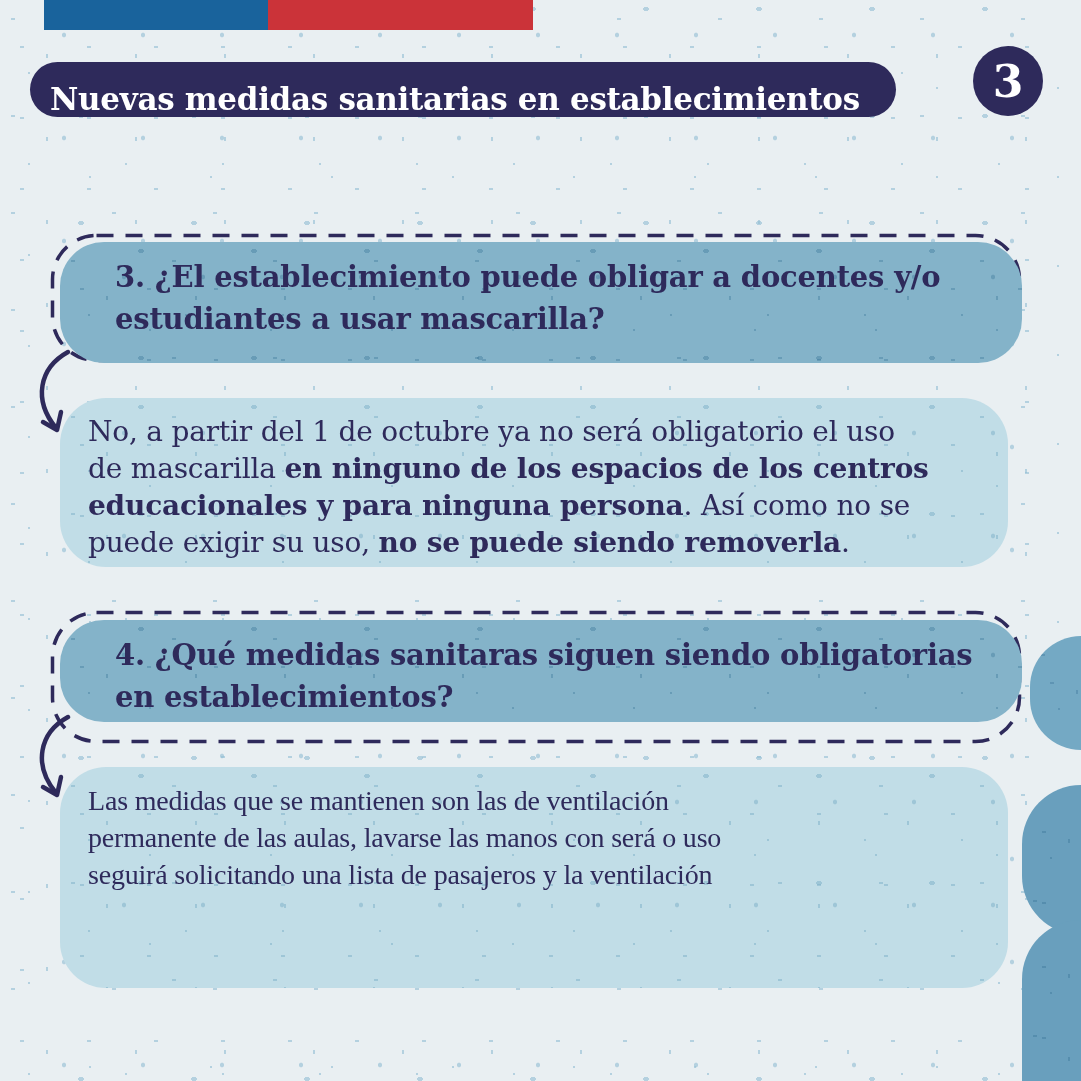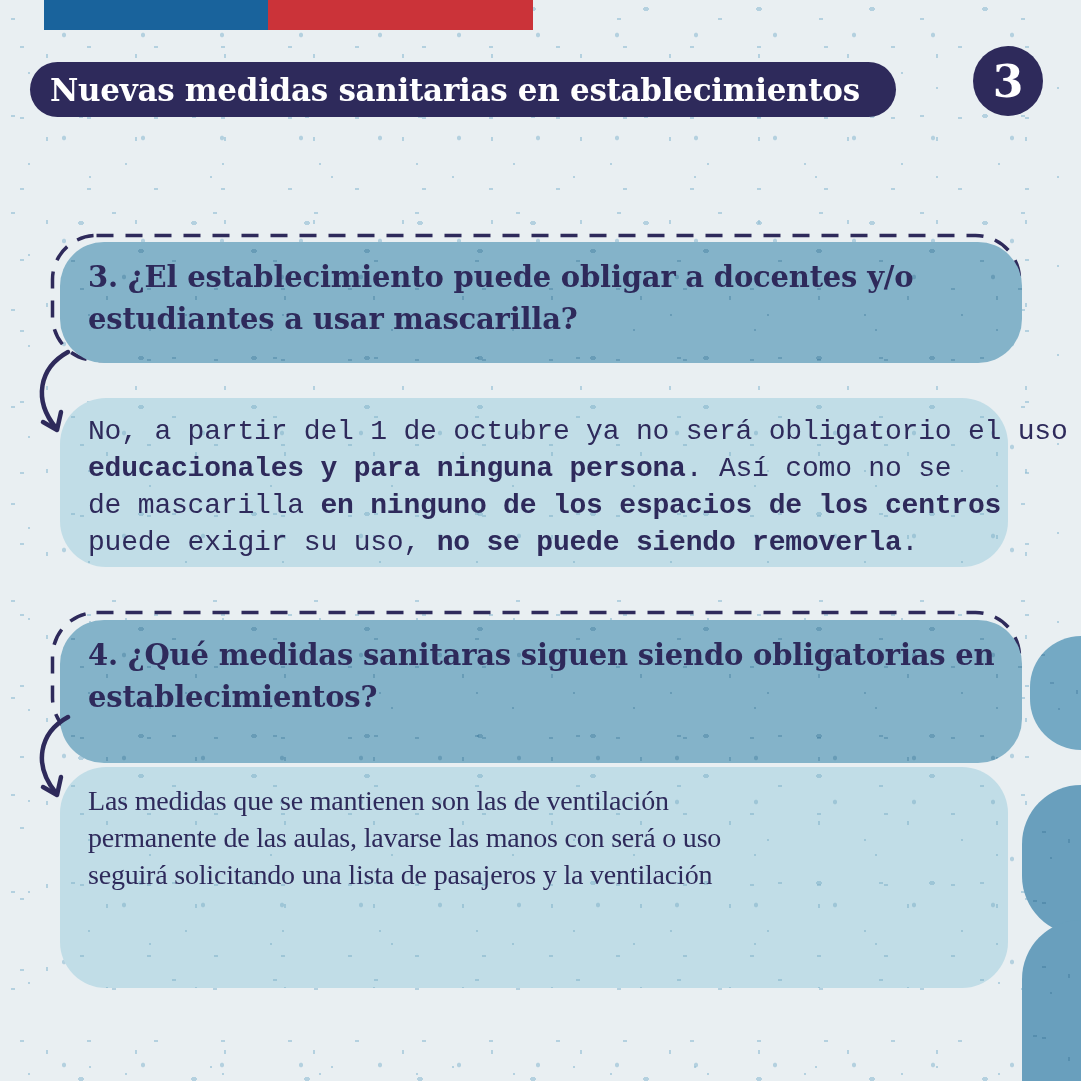"Nuevas medidas sanitarias en" .banner { align-items: center -> flex-end }
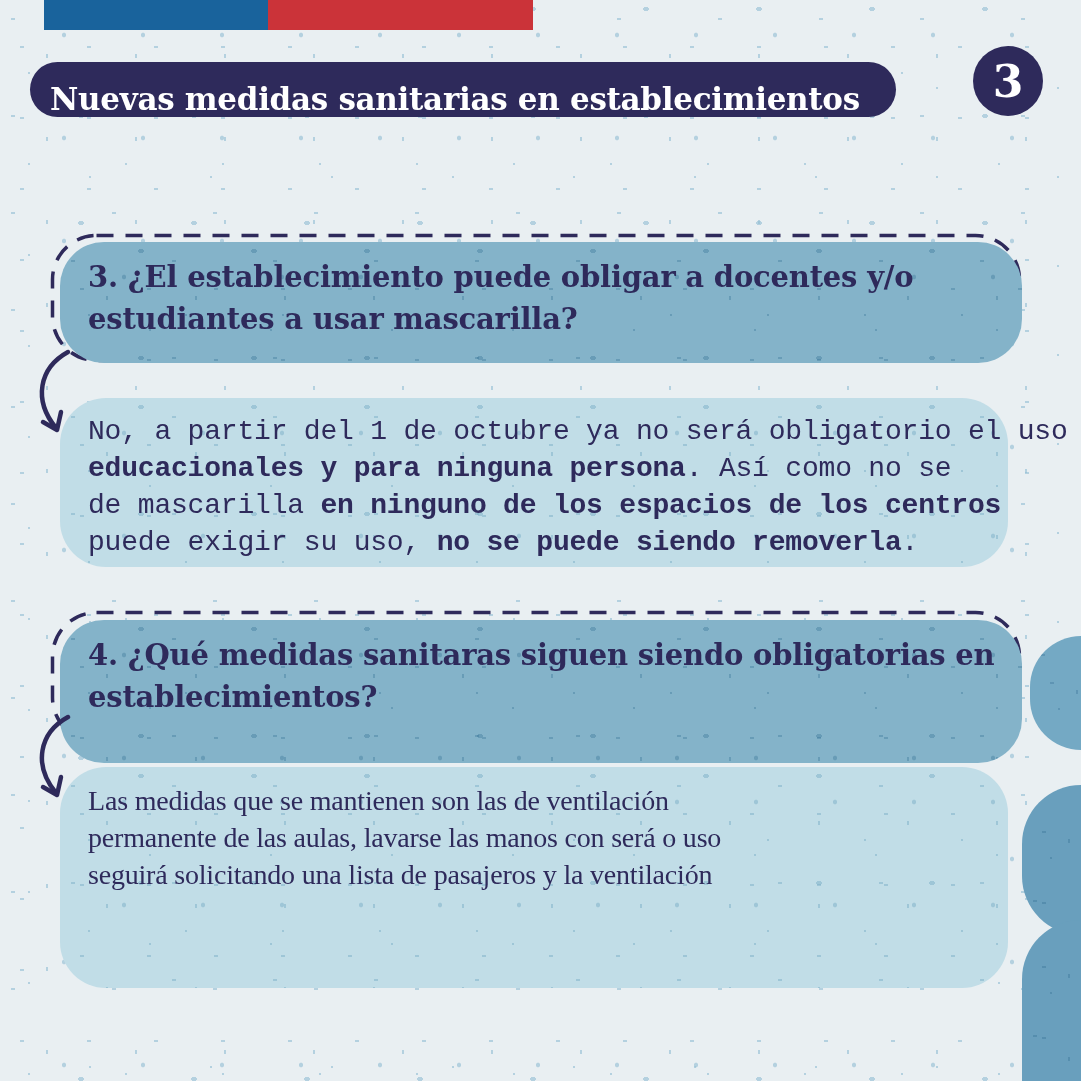"3. ¿El establecimiento puede obligar" .qbox .qtext { margin-left: none -> 27px }
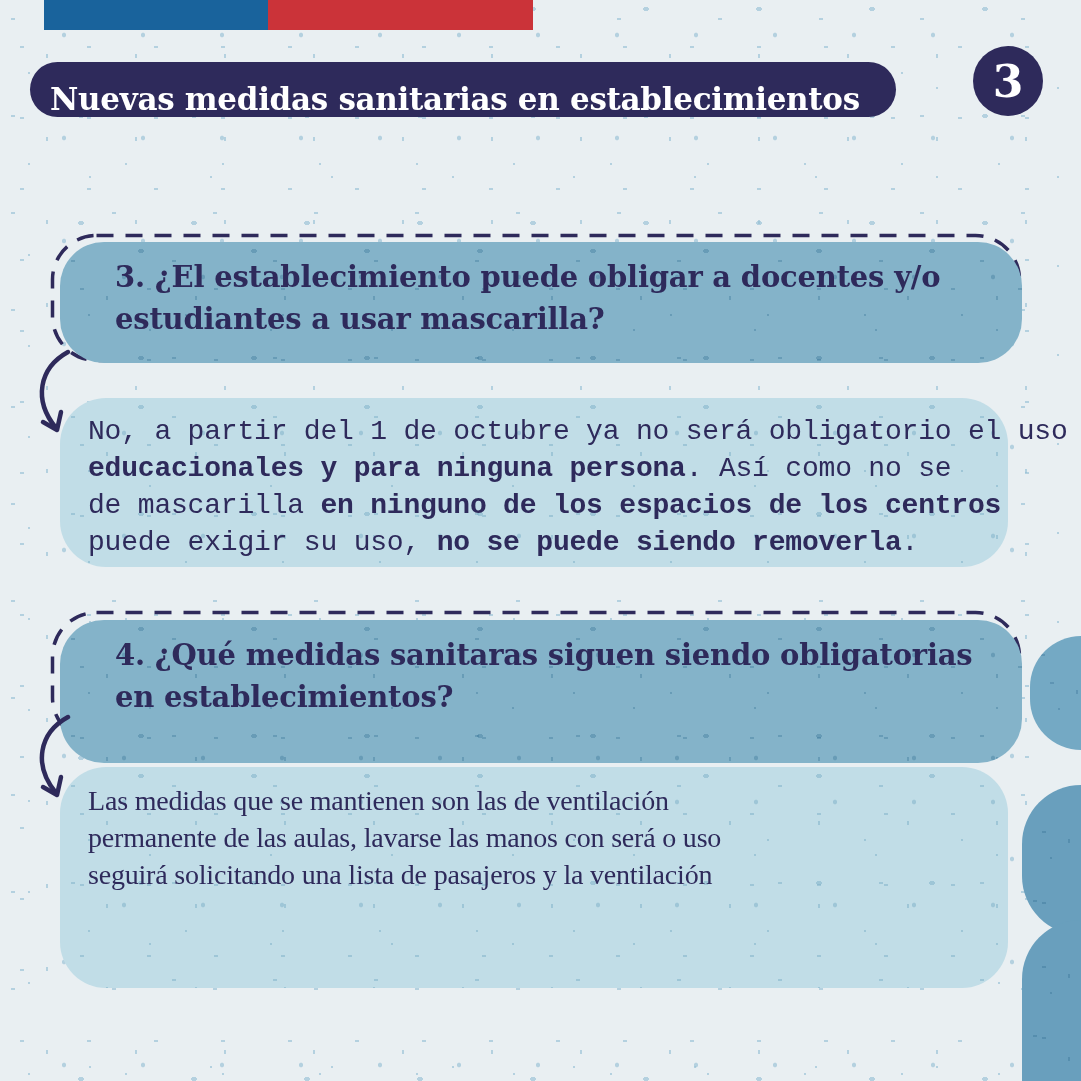"No, a partir del 1" div.abox { font-family: Liberation Mono, monospace -> none }
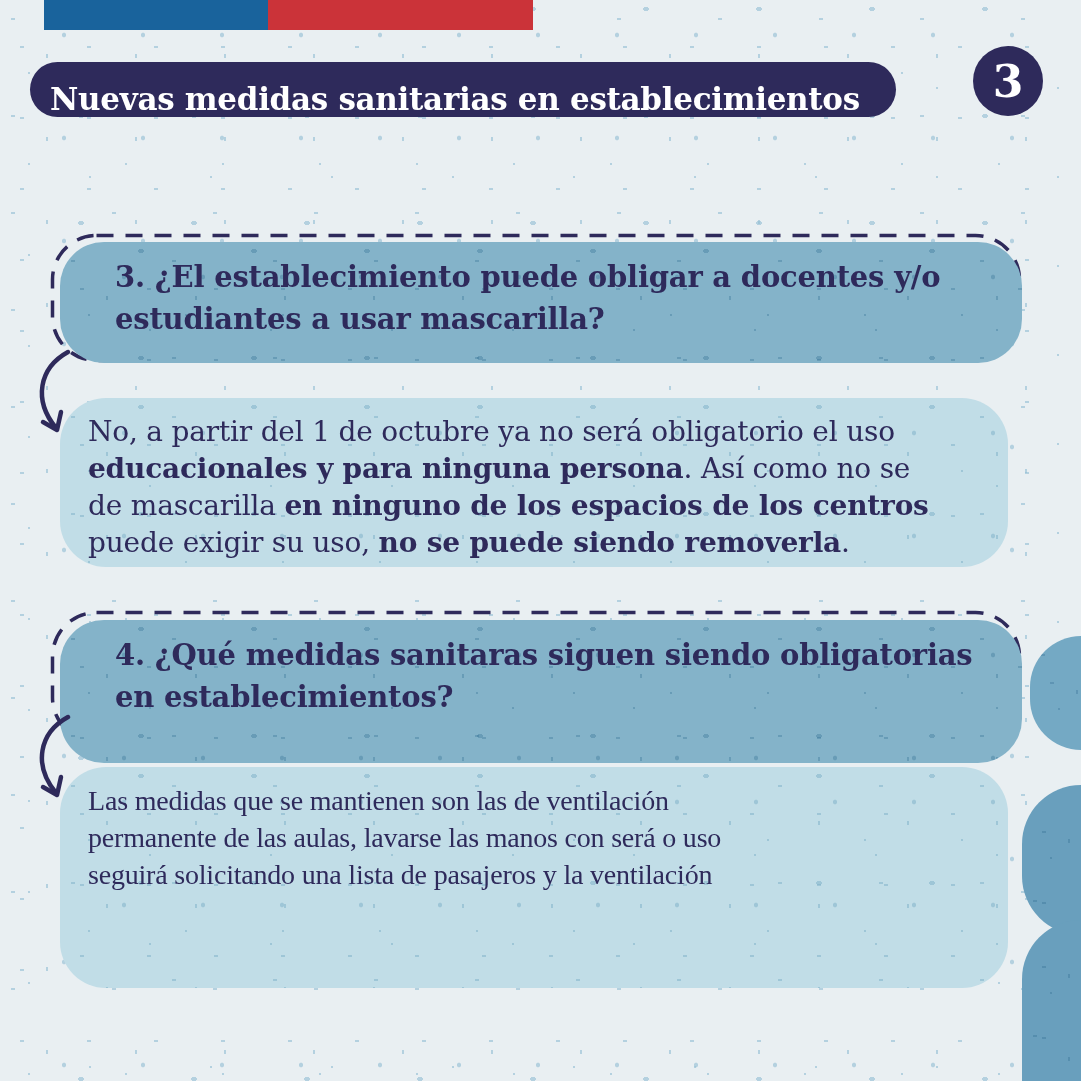"educacionales y para ninguna persona." div.line { order: before "de mascarilla en ninguno de" -> after "de mascarilla en ninguno de" }
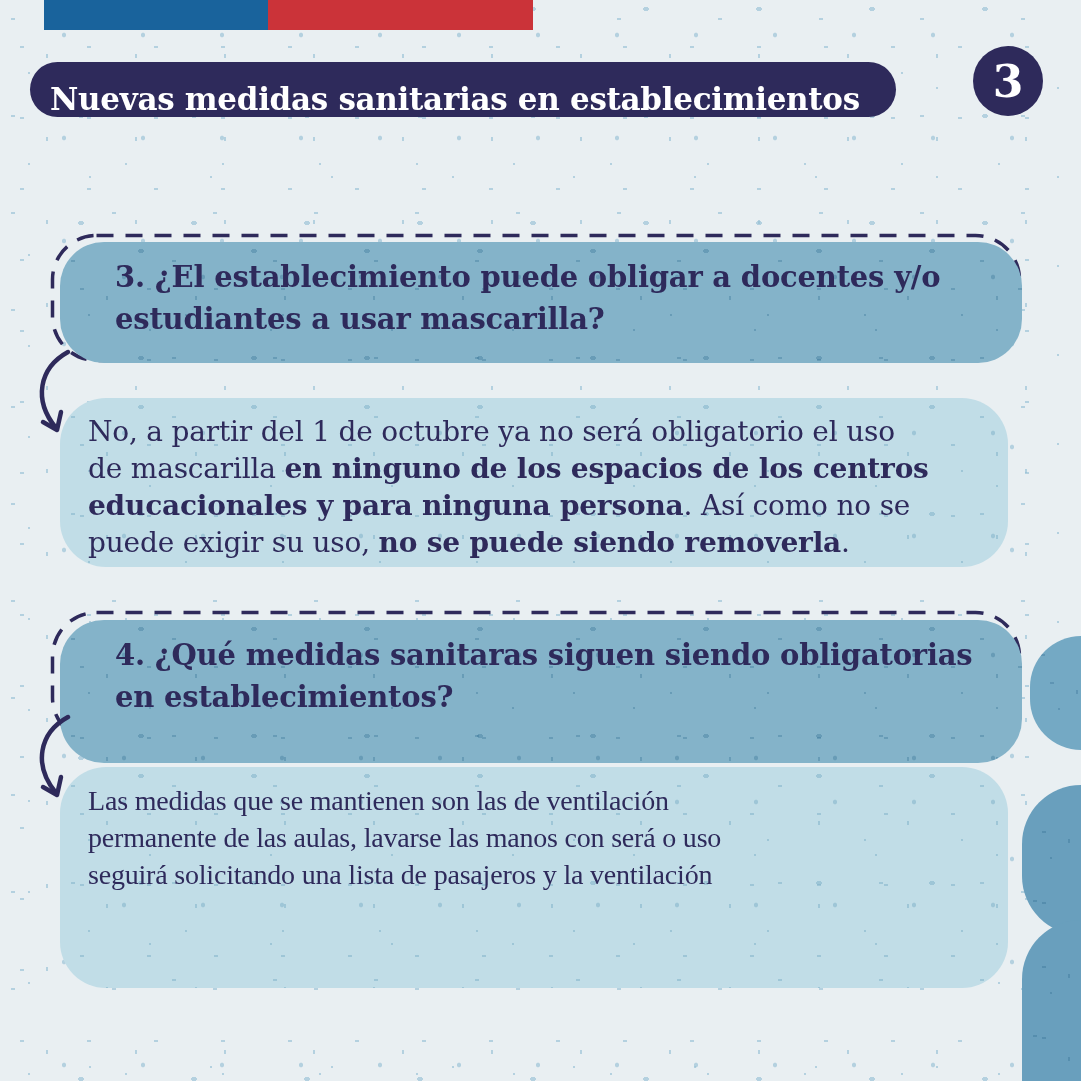"4. ¿Qué medidas sanitaras siguen" div.qbox { height: 143px -> 102px }
